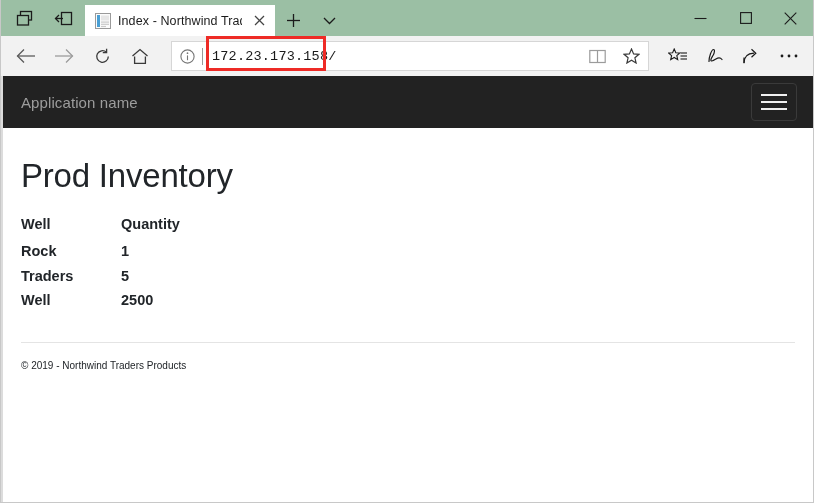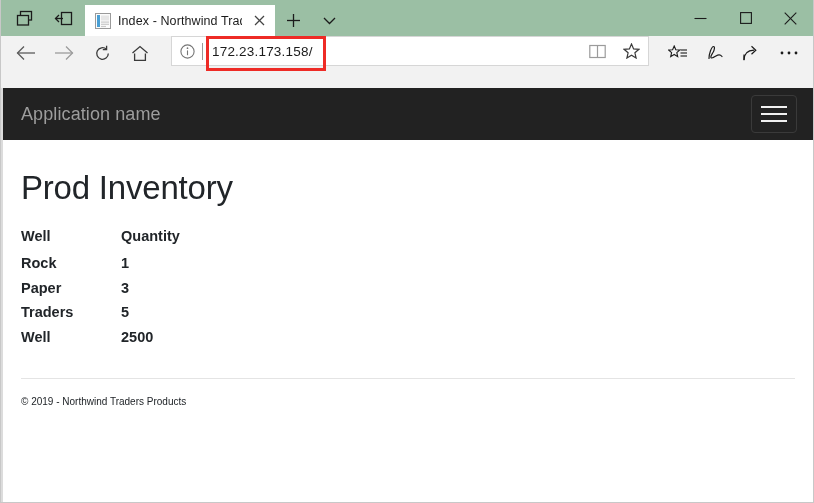"172.23.173.158/" .navbar-browser { align-items: flex-start -> center; font-family: none -> Liberation Mono, monospace; height: 52px -> 40px }
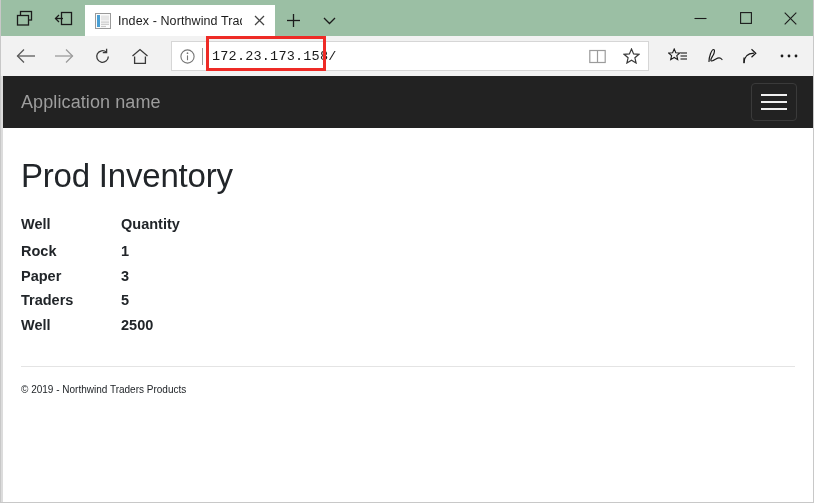"Application name" .app-brand { font-size: 18px -> 15px }
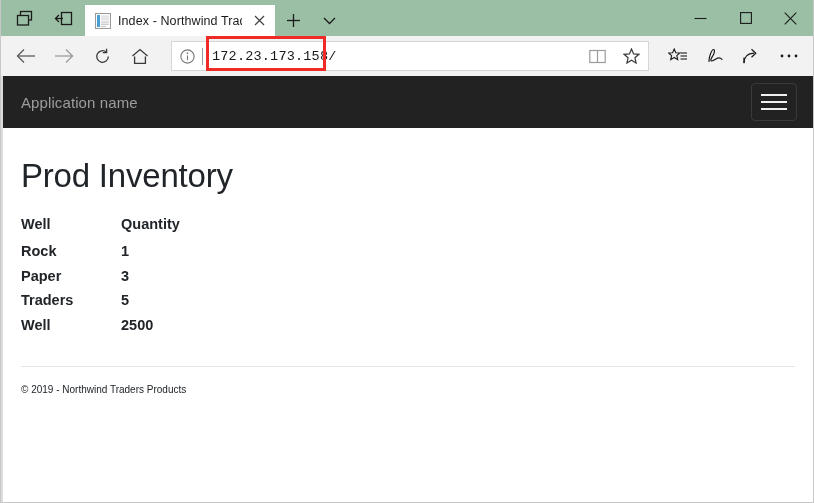"Paper" tr { html: <tr> <td>Paper</td> <td>3</td> </tr> -> none }
